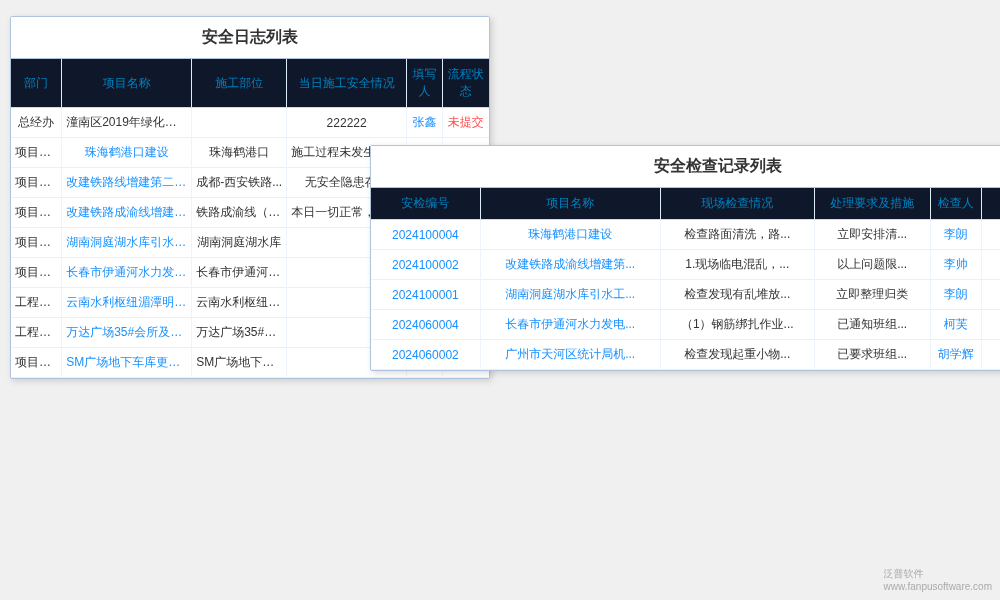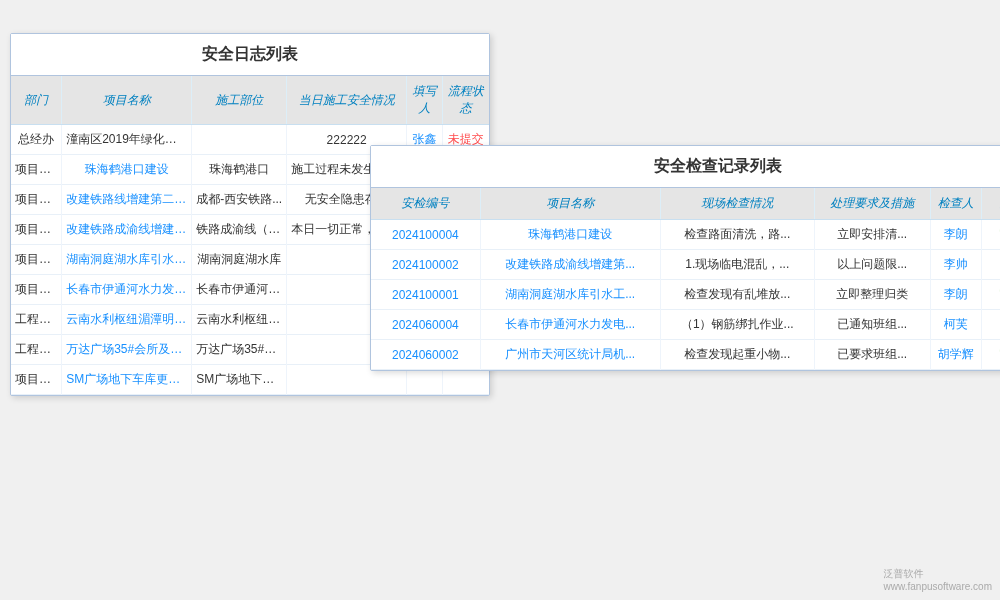"安全日志列表" .left-panel { top: 33px -> 16px }
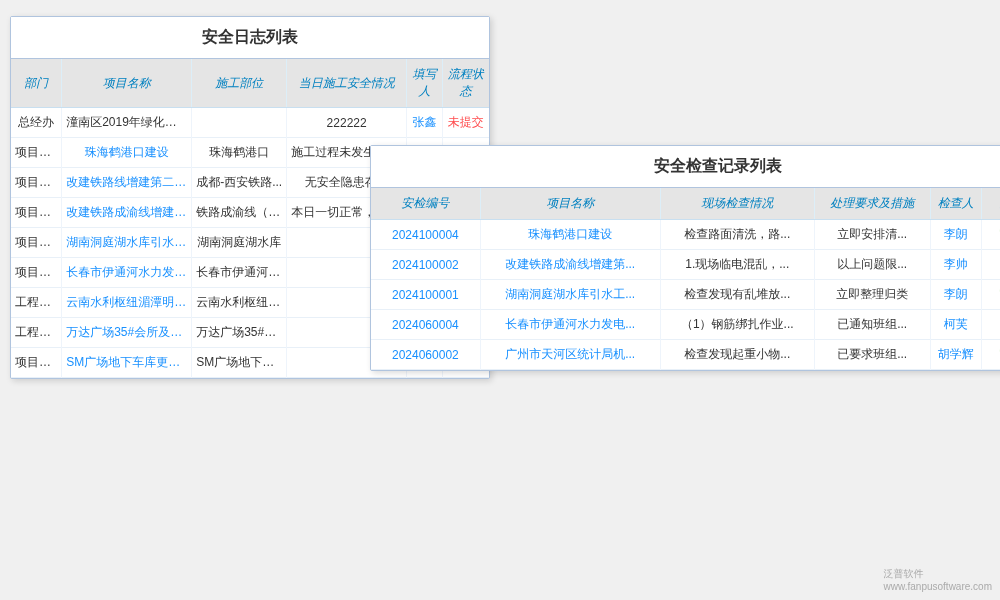"部门" thead tr { background: #e5e5e5 -> #0f172a; font-style: italic -> none }
